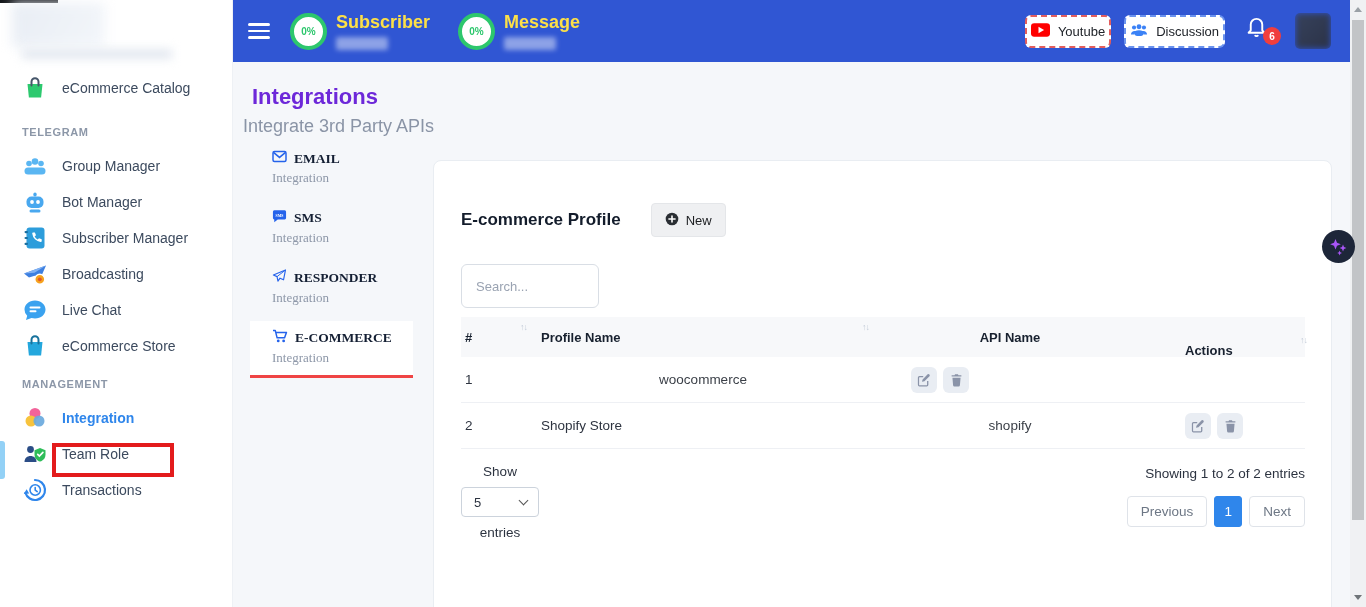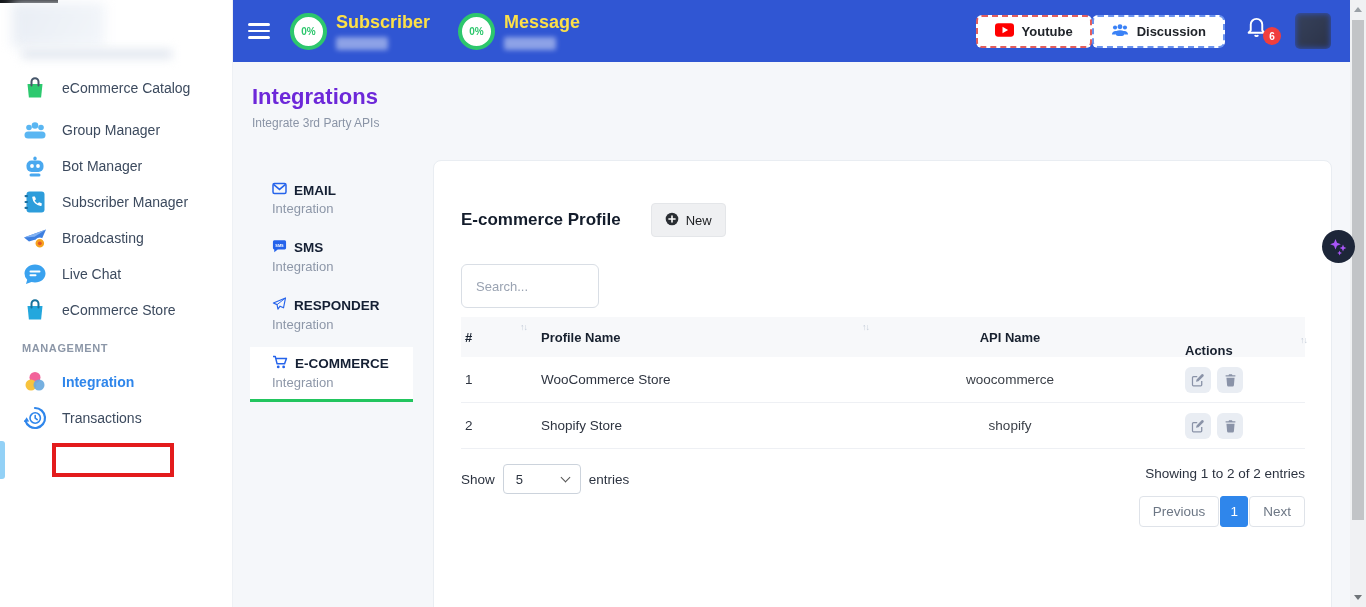"Youtube" .tb-btn { font-weight: bold -> normal; padding: 0 17px -> 0 4px }
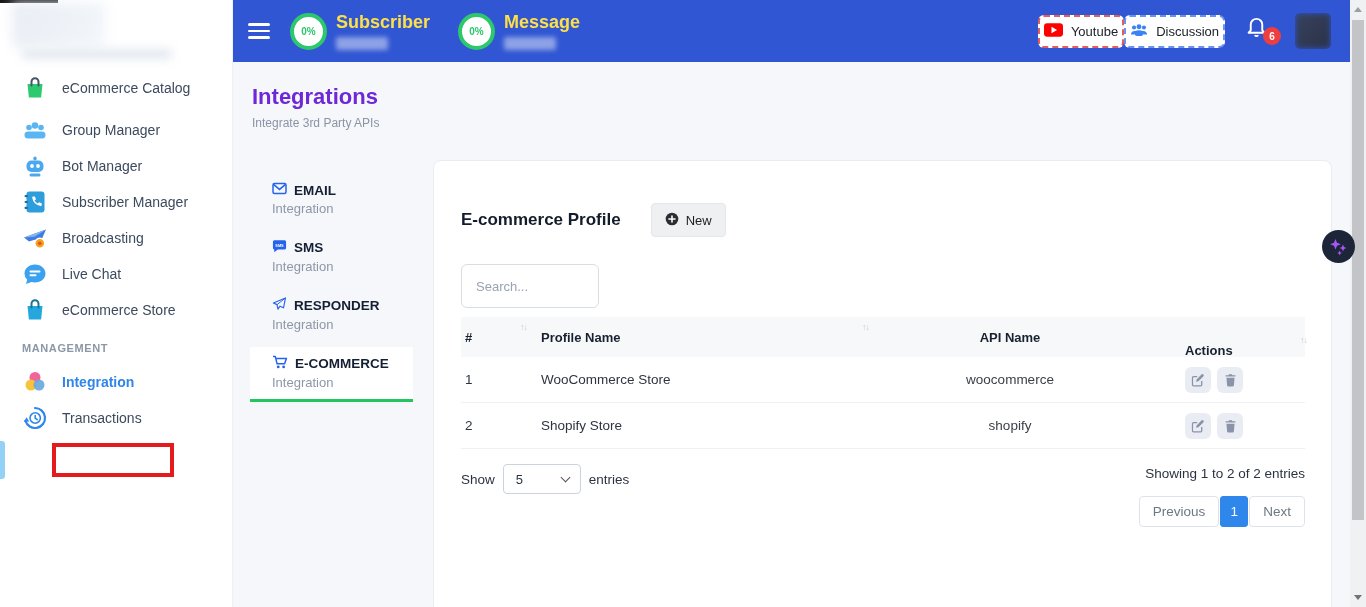"Discussion" .tb-btn.disc { margin-left: none -> 13px }
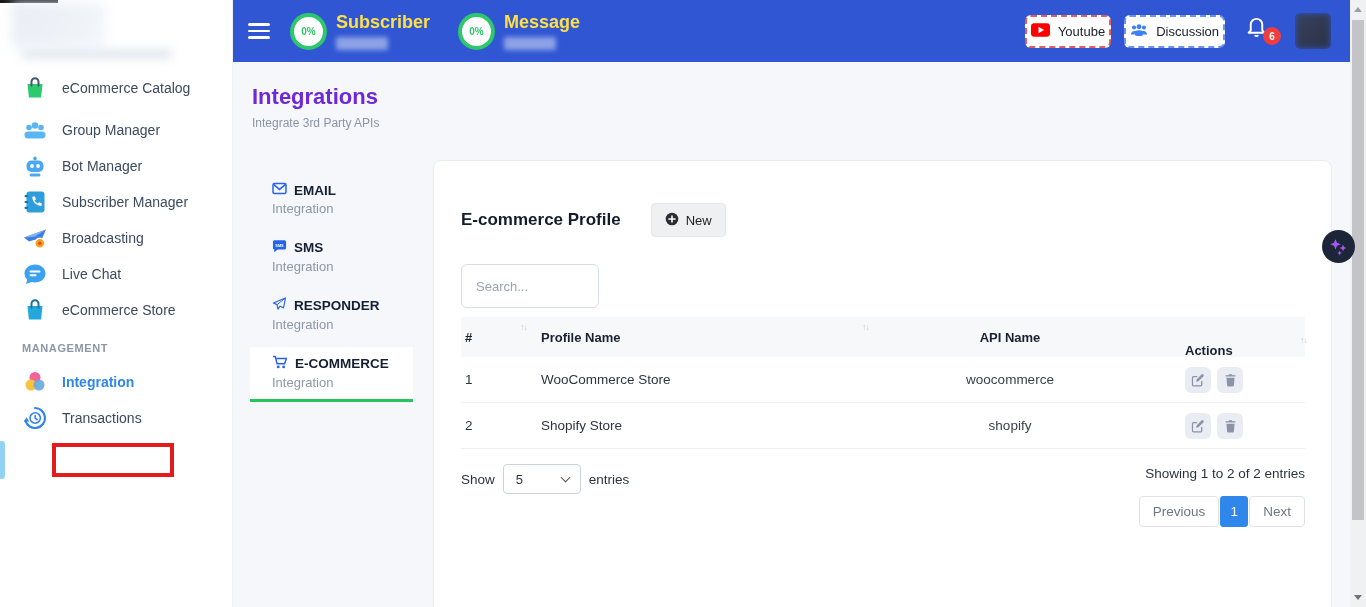"TELEGRAM" div.section-label { html: none -> <div>TELEGRAM</div> }
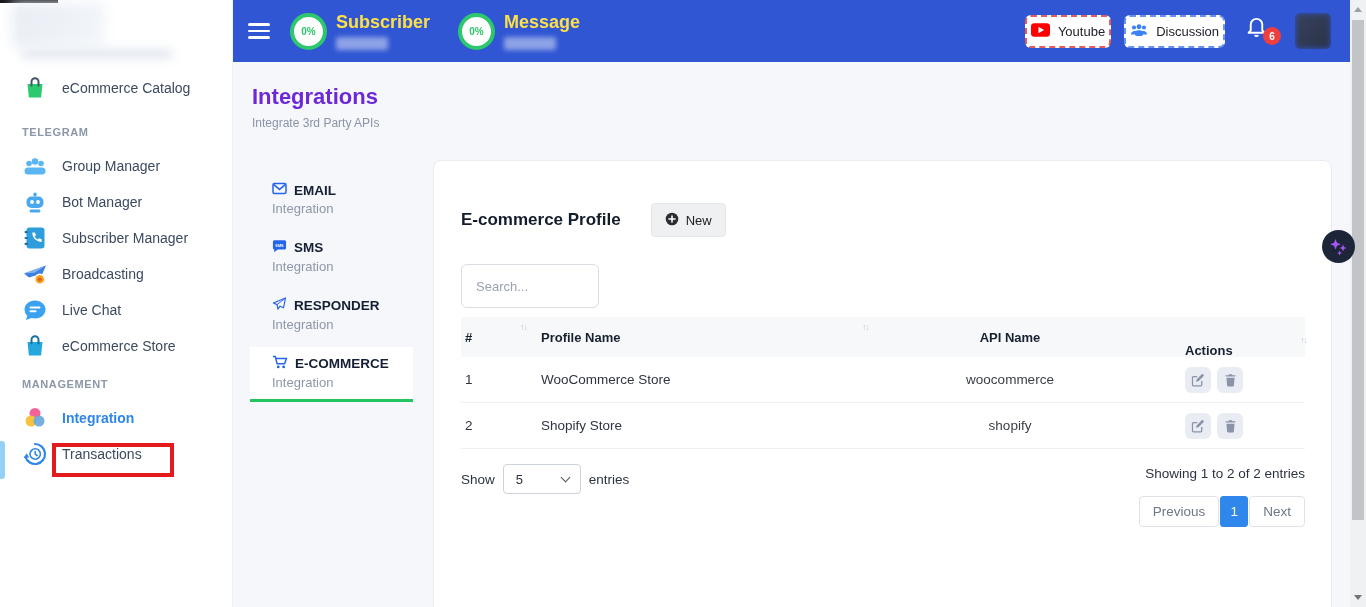"Integrate 3rd Party APIs" .page-subtitle { font-size: 12px -> 18px; margin: 6px 0 0 19px -> 6px 0 0 10px }
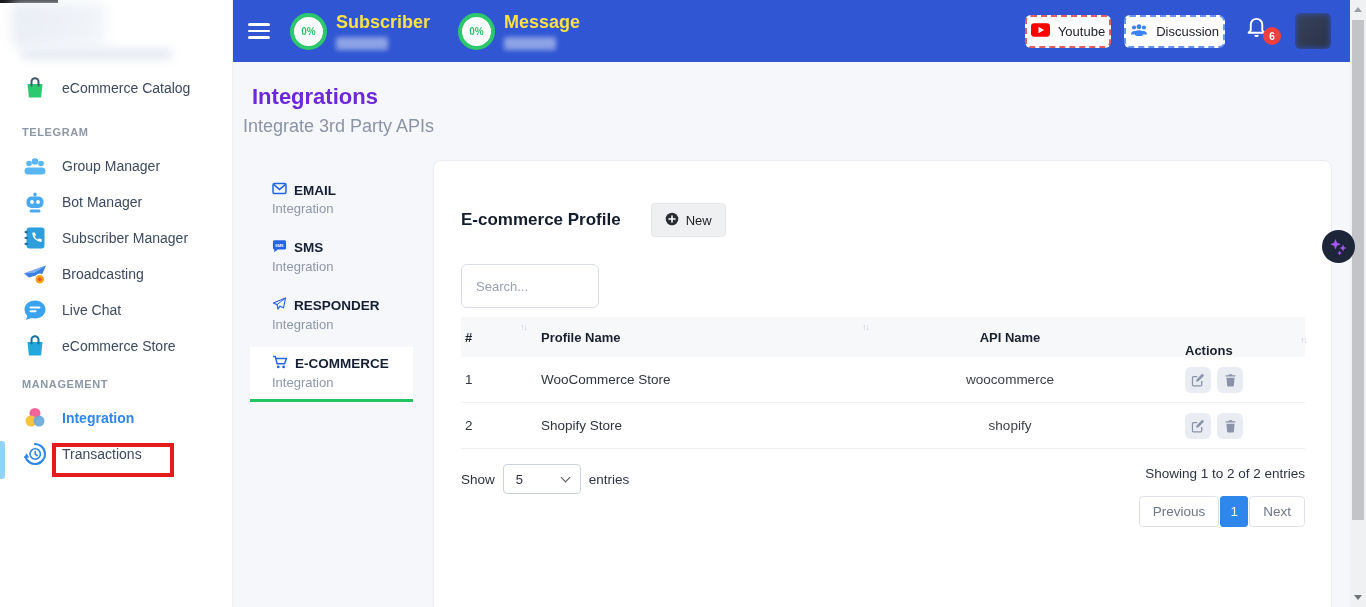"EMAIL" .subnav { font-family: none -> Liberation Serif, serif; top: 112px -> 80px }
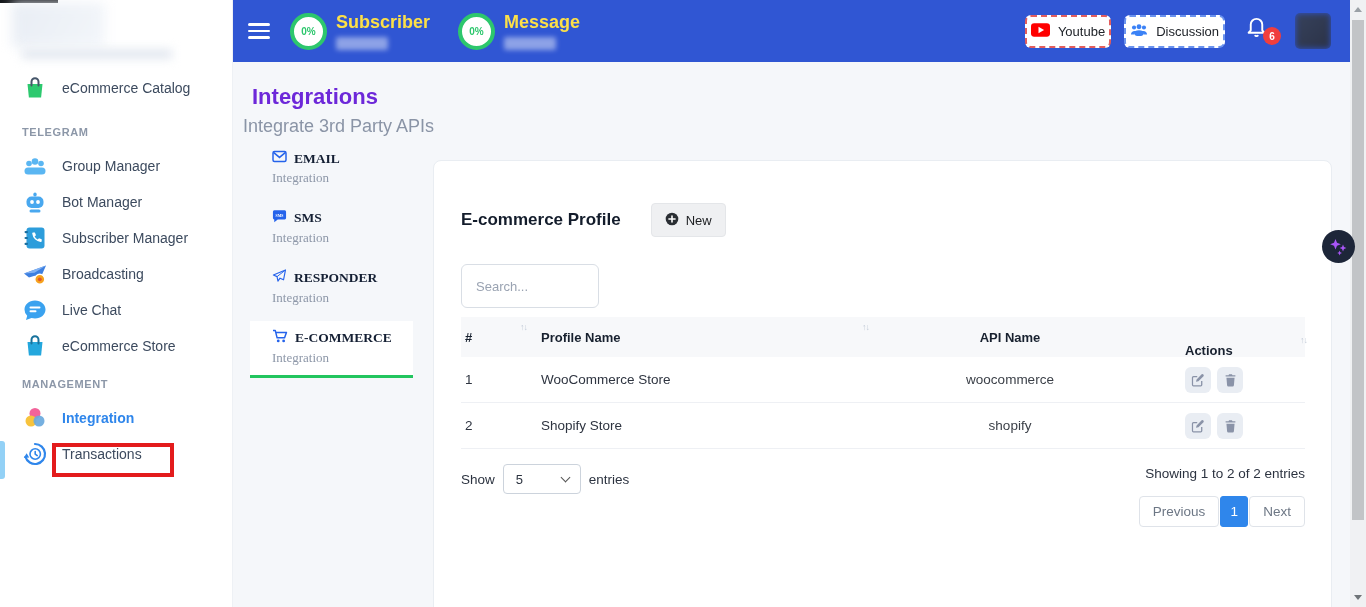"E-COMMERCE" .subnav-item.active { border-bottom: 3px solid #22c55e -> 3px solid #ef4444 }
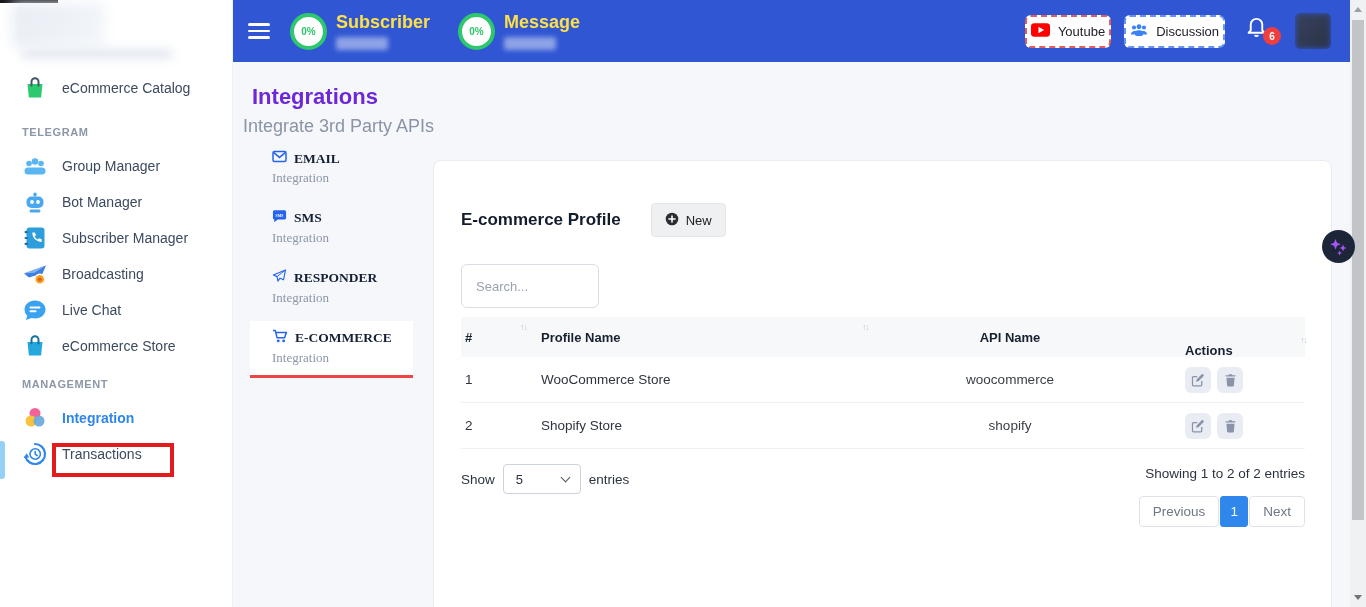"WooCommerce Store" div.rc-profile { html: <div>WooCommerce Store</div> -> none }
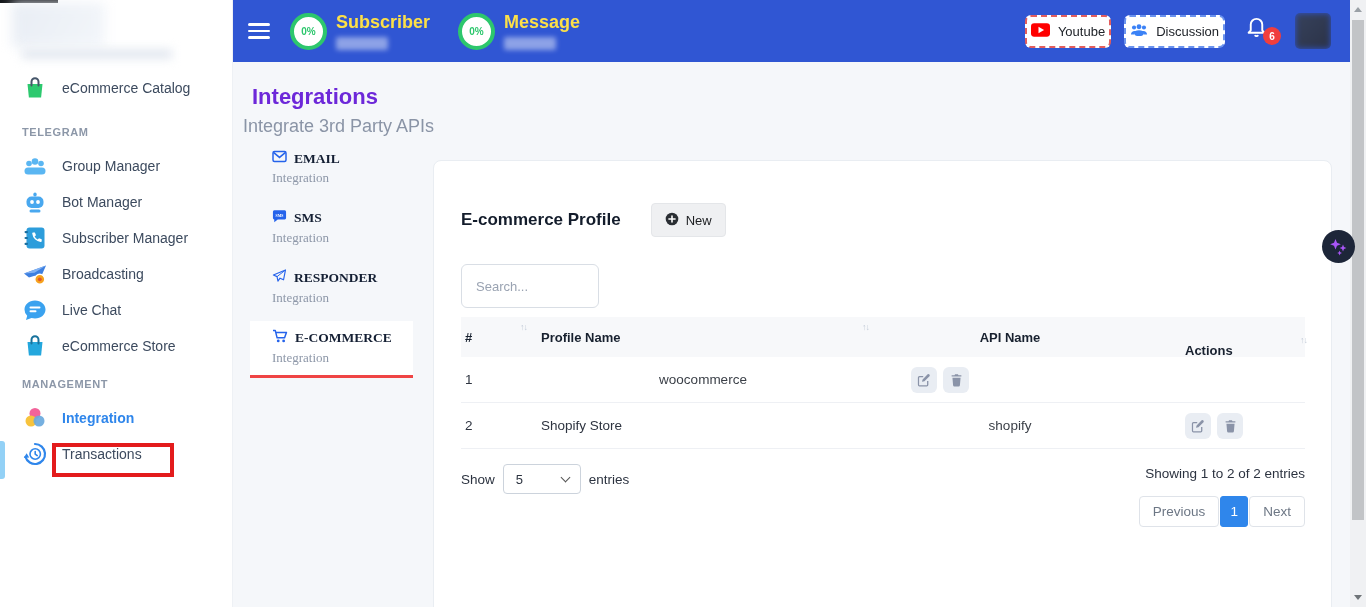"Team Role" div.side-item { html: none -> <div> <span> <svg> <circle></circle> <path></path> <path></path> <path></path> </svg> </span> <span>Team Role</span> </div> }
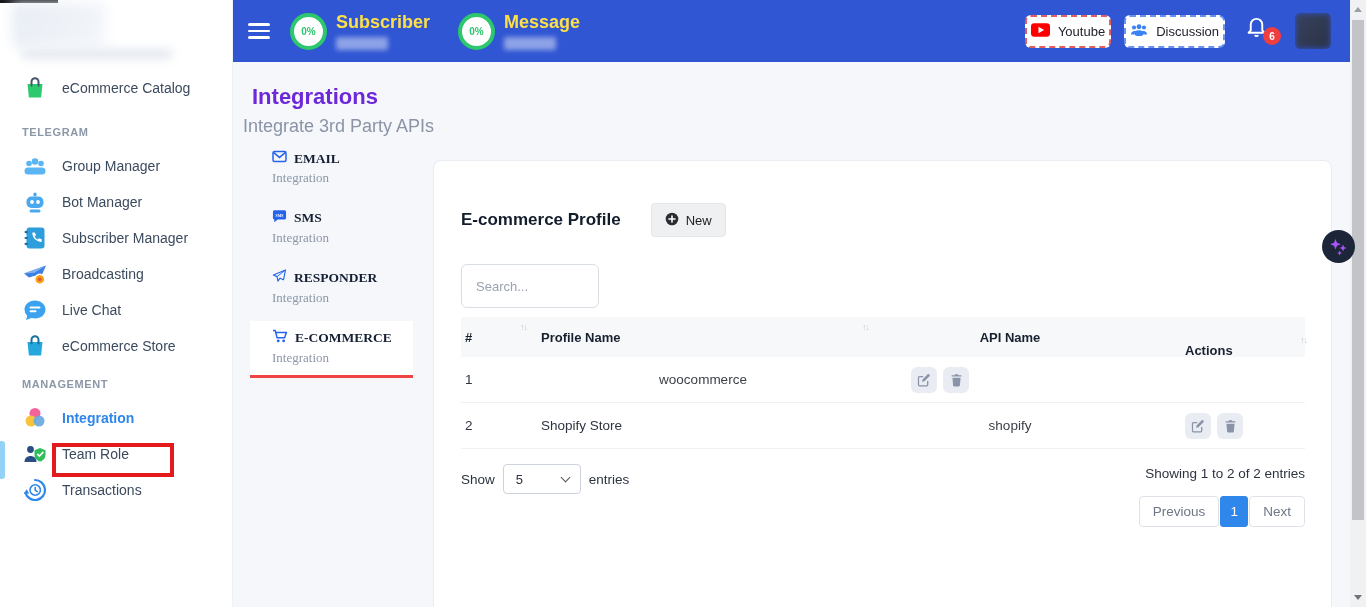"Show" .tf-left { flex-direction: none -> column }
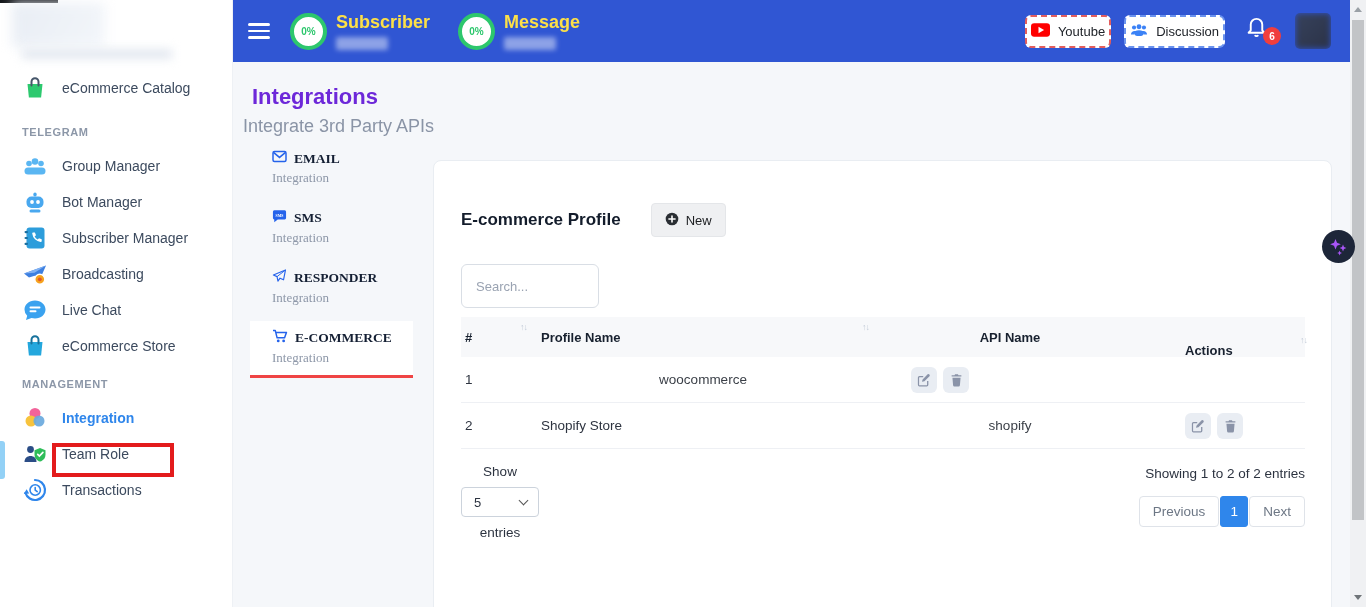"Previous" .pagination { gap: 1px -> 7px }
